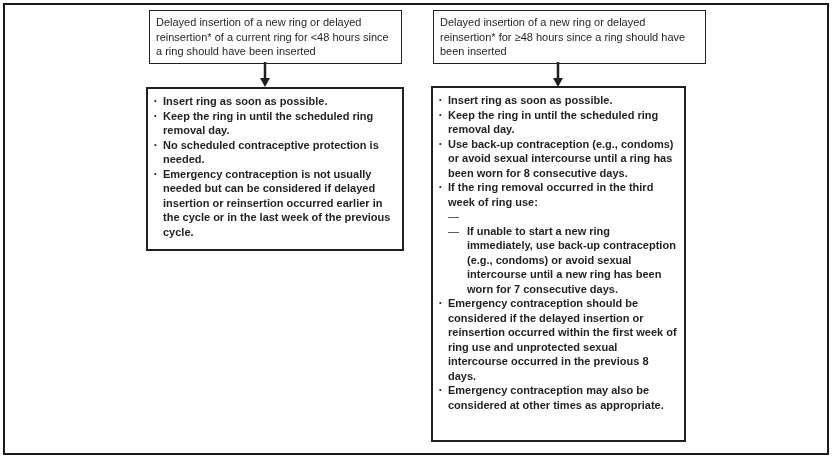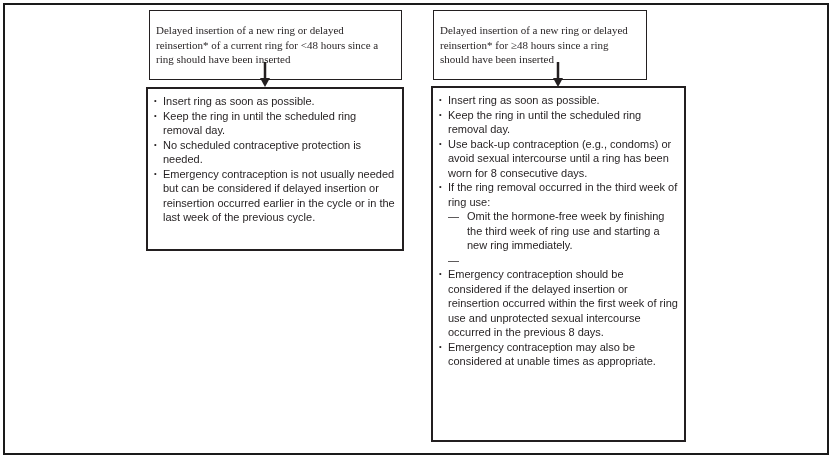"Delayed insertion of a new" .header-box { font-family: Liberation Serif, serif -> none; padding: 12px 6px -> 4px 6px }
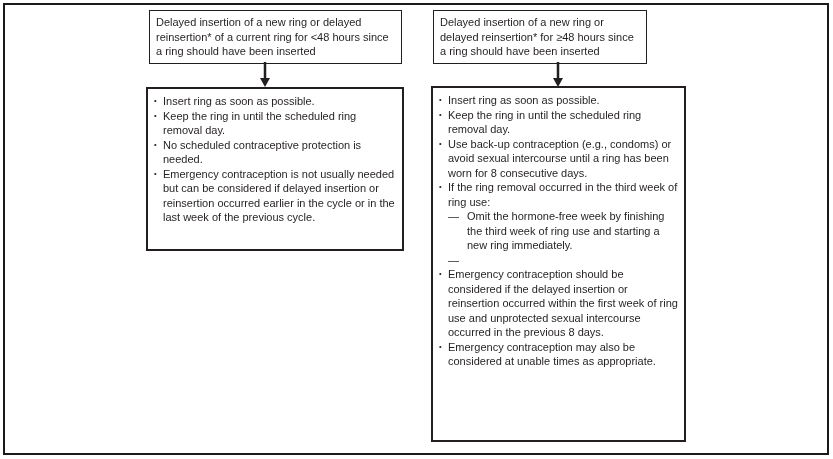"Delayed insertion of a new ring or delayed reinsertion* for" #right-header { width: 214px -> 273px }
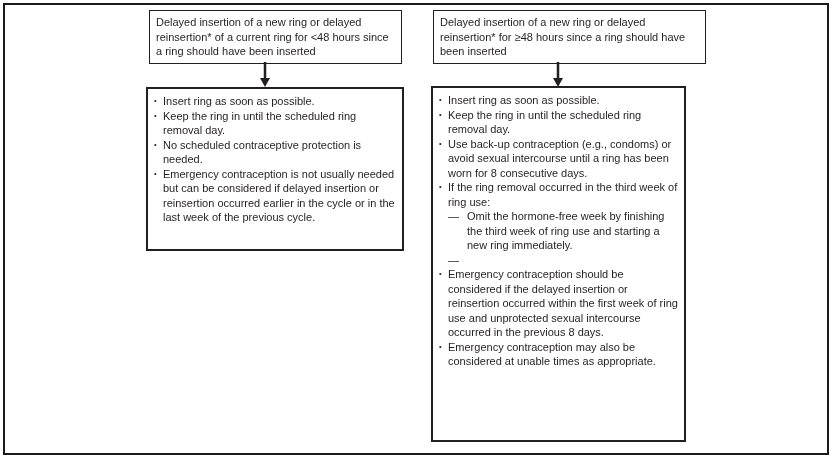"Insert ring as soon as" .txt { font-weight: none -> bold }
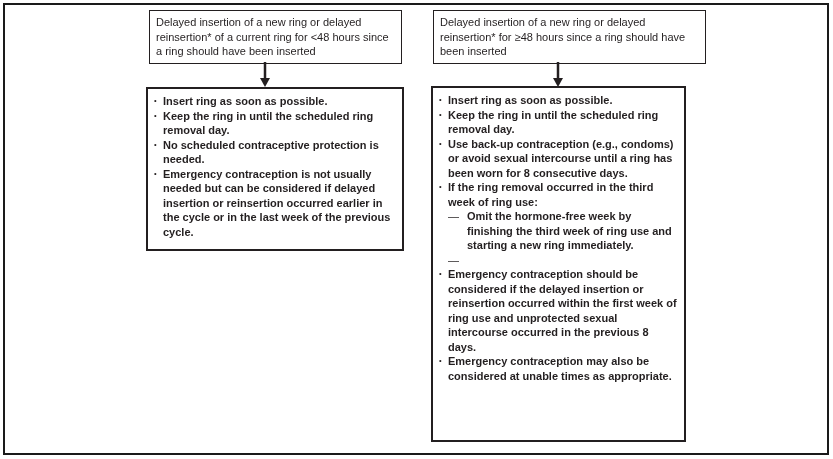"Omit the hormone-free week by" span.txt { html: <span>Omit the hormone-free week by finishing the third week of ring use and starting a new ring immediately.</span> -> none }
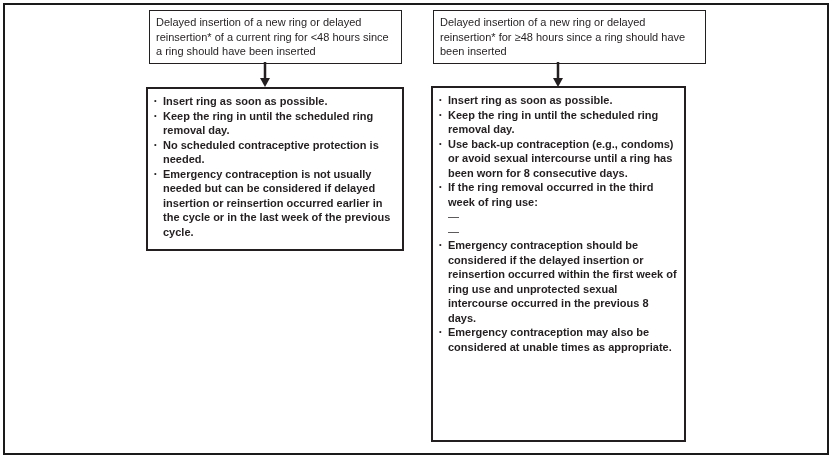"If unable to start a" span.txt { html: none -> <span>If unable to start a new ring immediately, use back-up contraception (e.g., condoms) or avoid sexual intercourse until a new ring has been worn for 7 consecutive days.</span> }
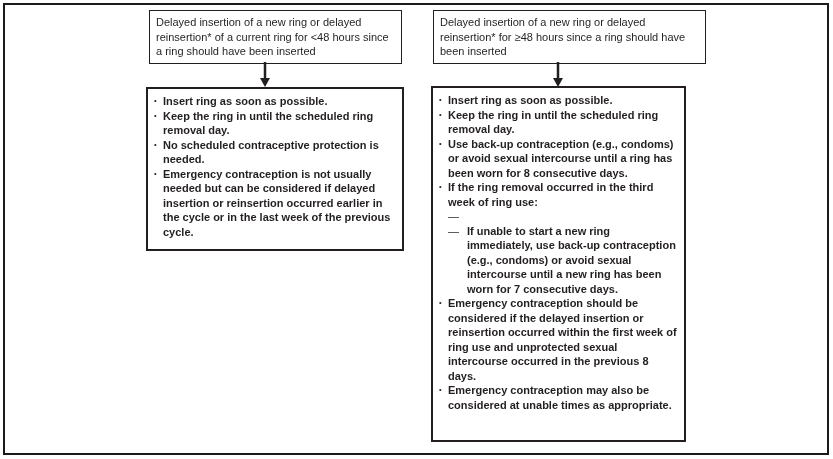"Emergency contraception may also be" span.txt { text: unable -> other }
